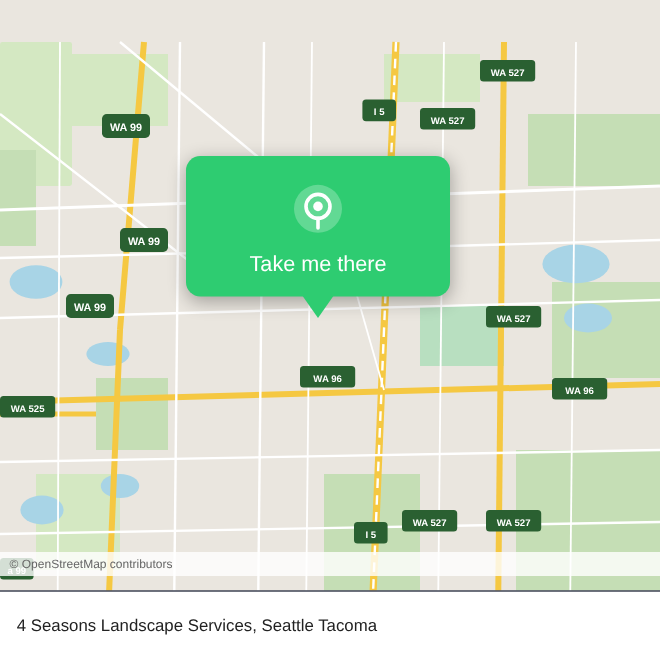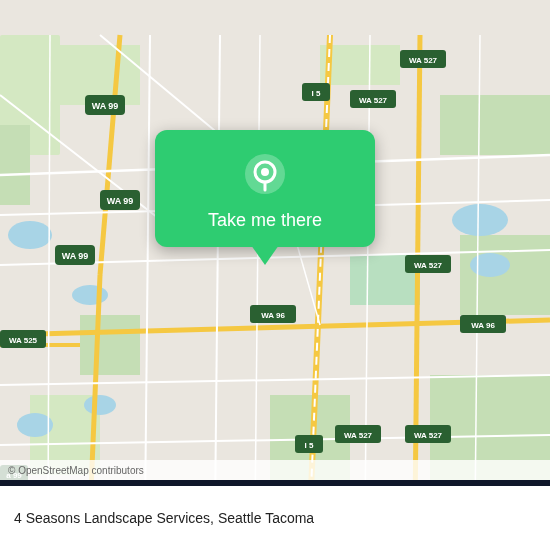"4 Seasons Landscape Services, Seattle" .info-bar { border-top: 6px solid #0f172a -> 1px solid #0f172a; height: 70px -> 58px }
